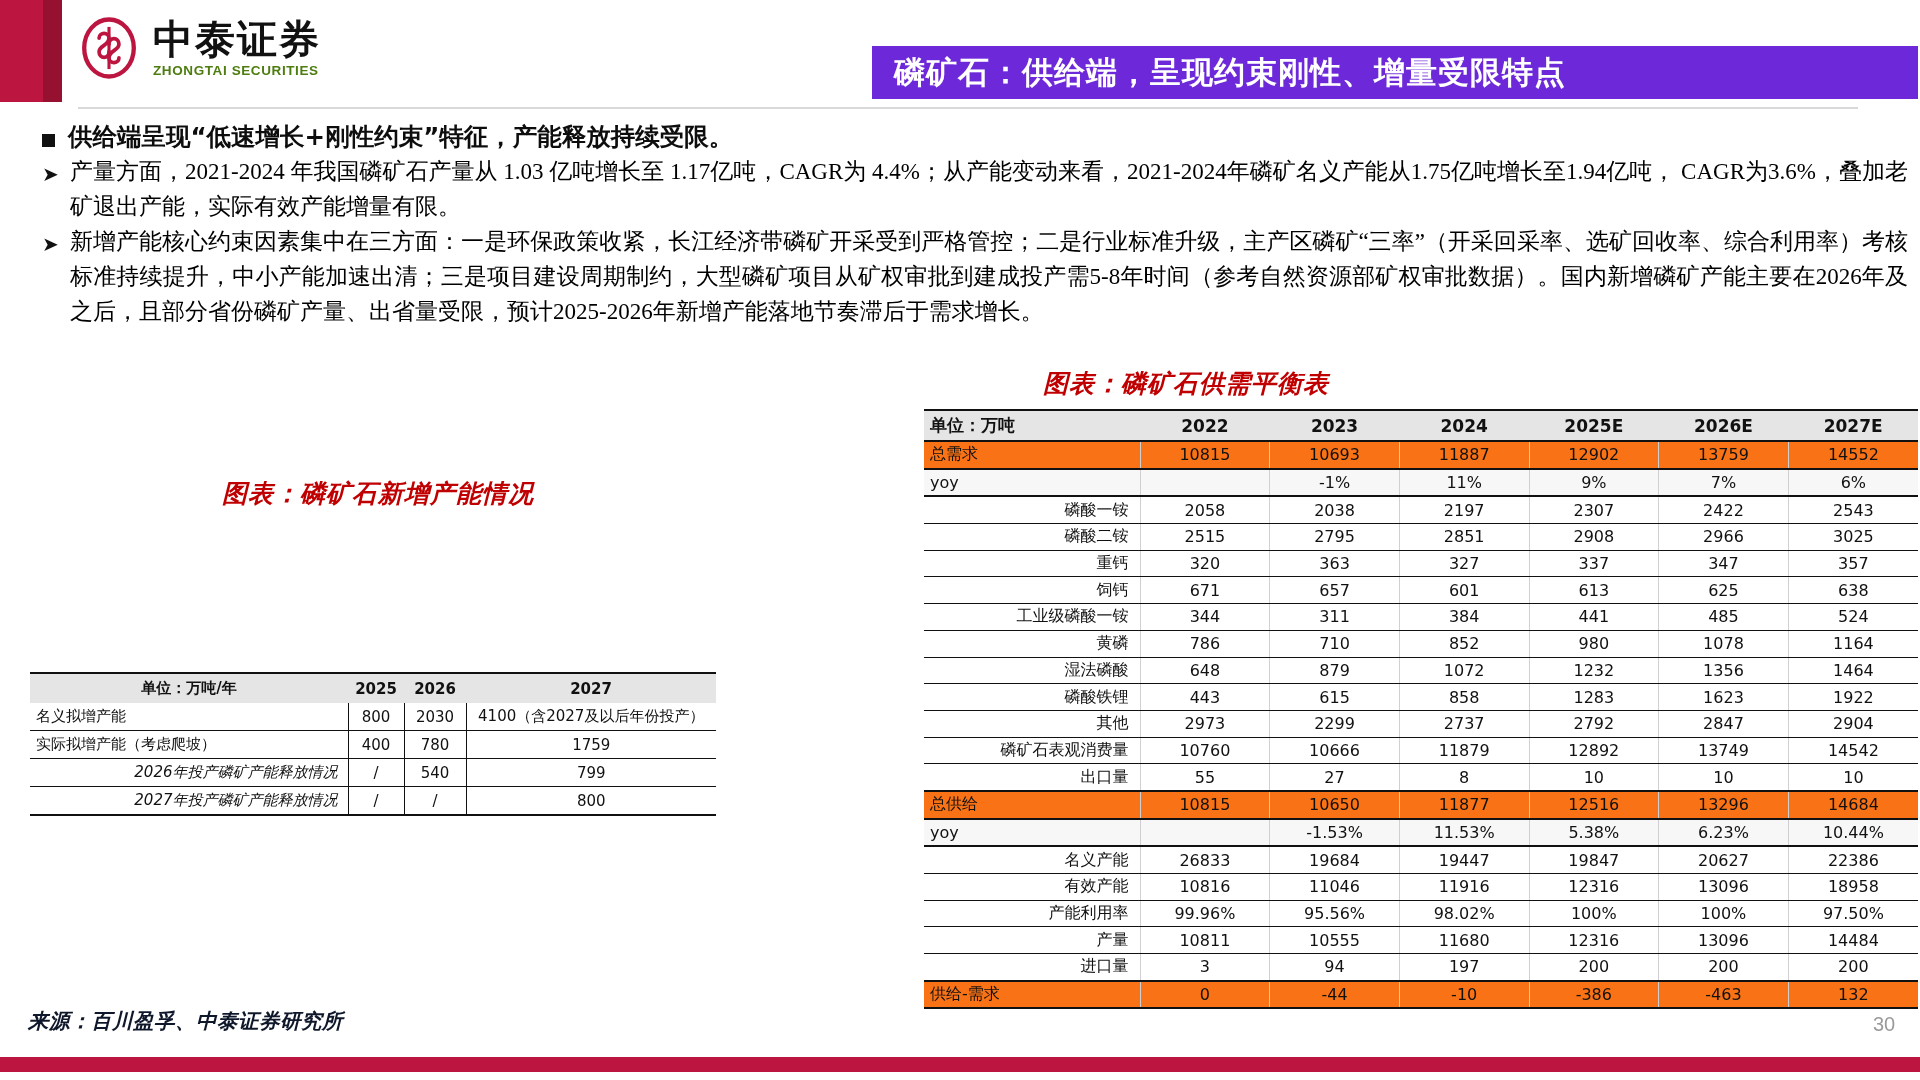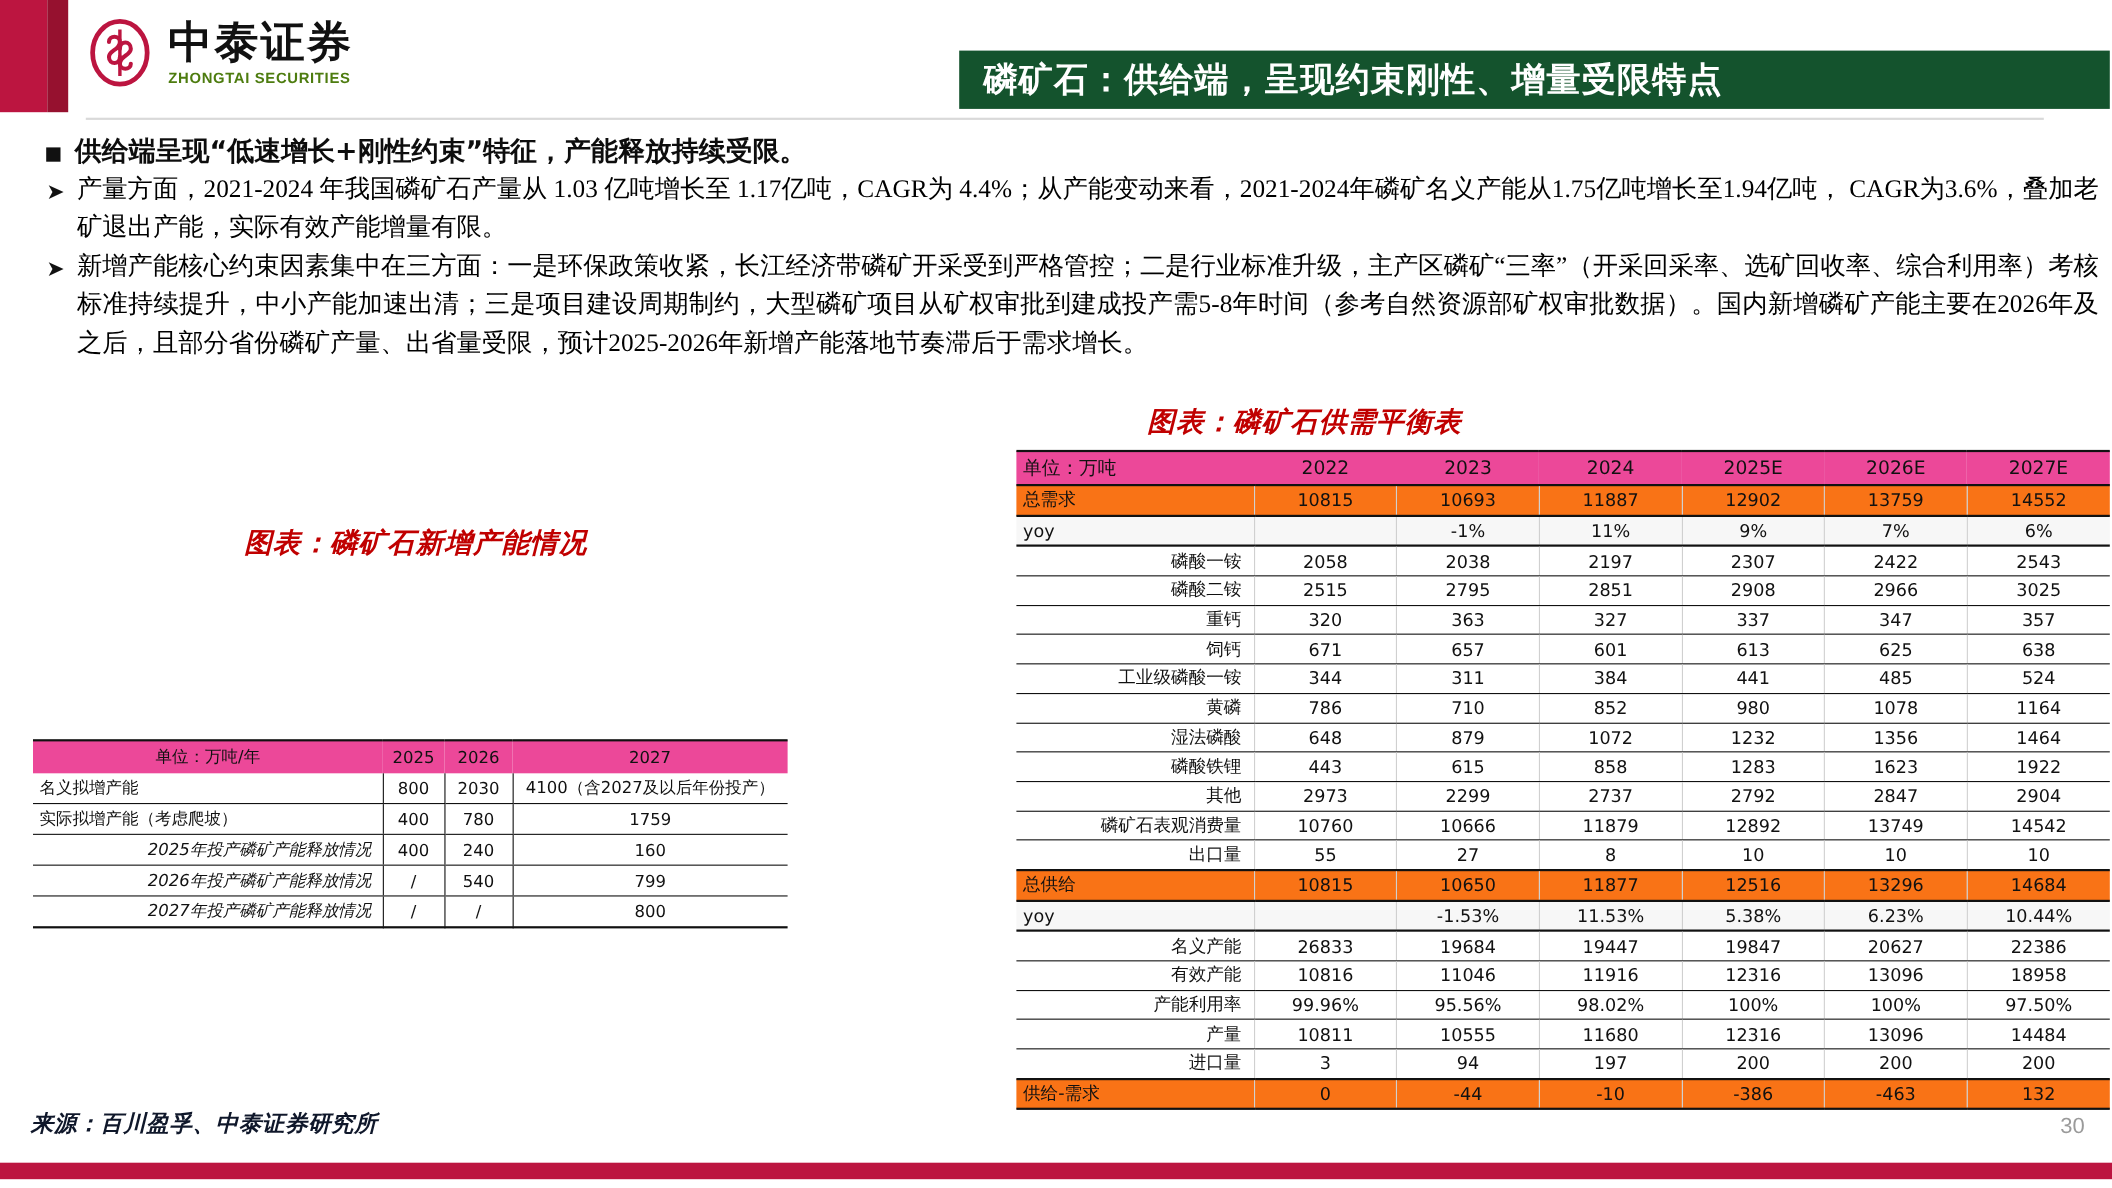"磷矿石：供给端，呈现约束刚性、增量受限特点" #title-banner { background: #14532d -> #6d28d9 }
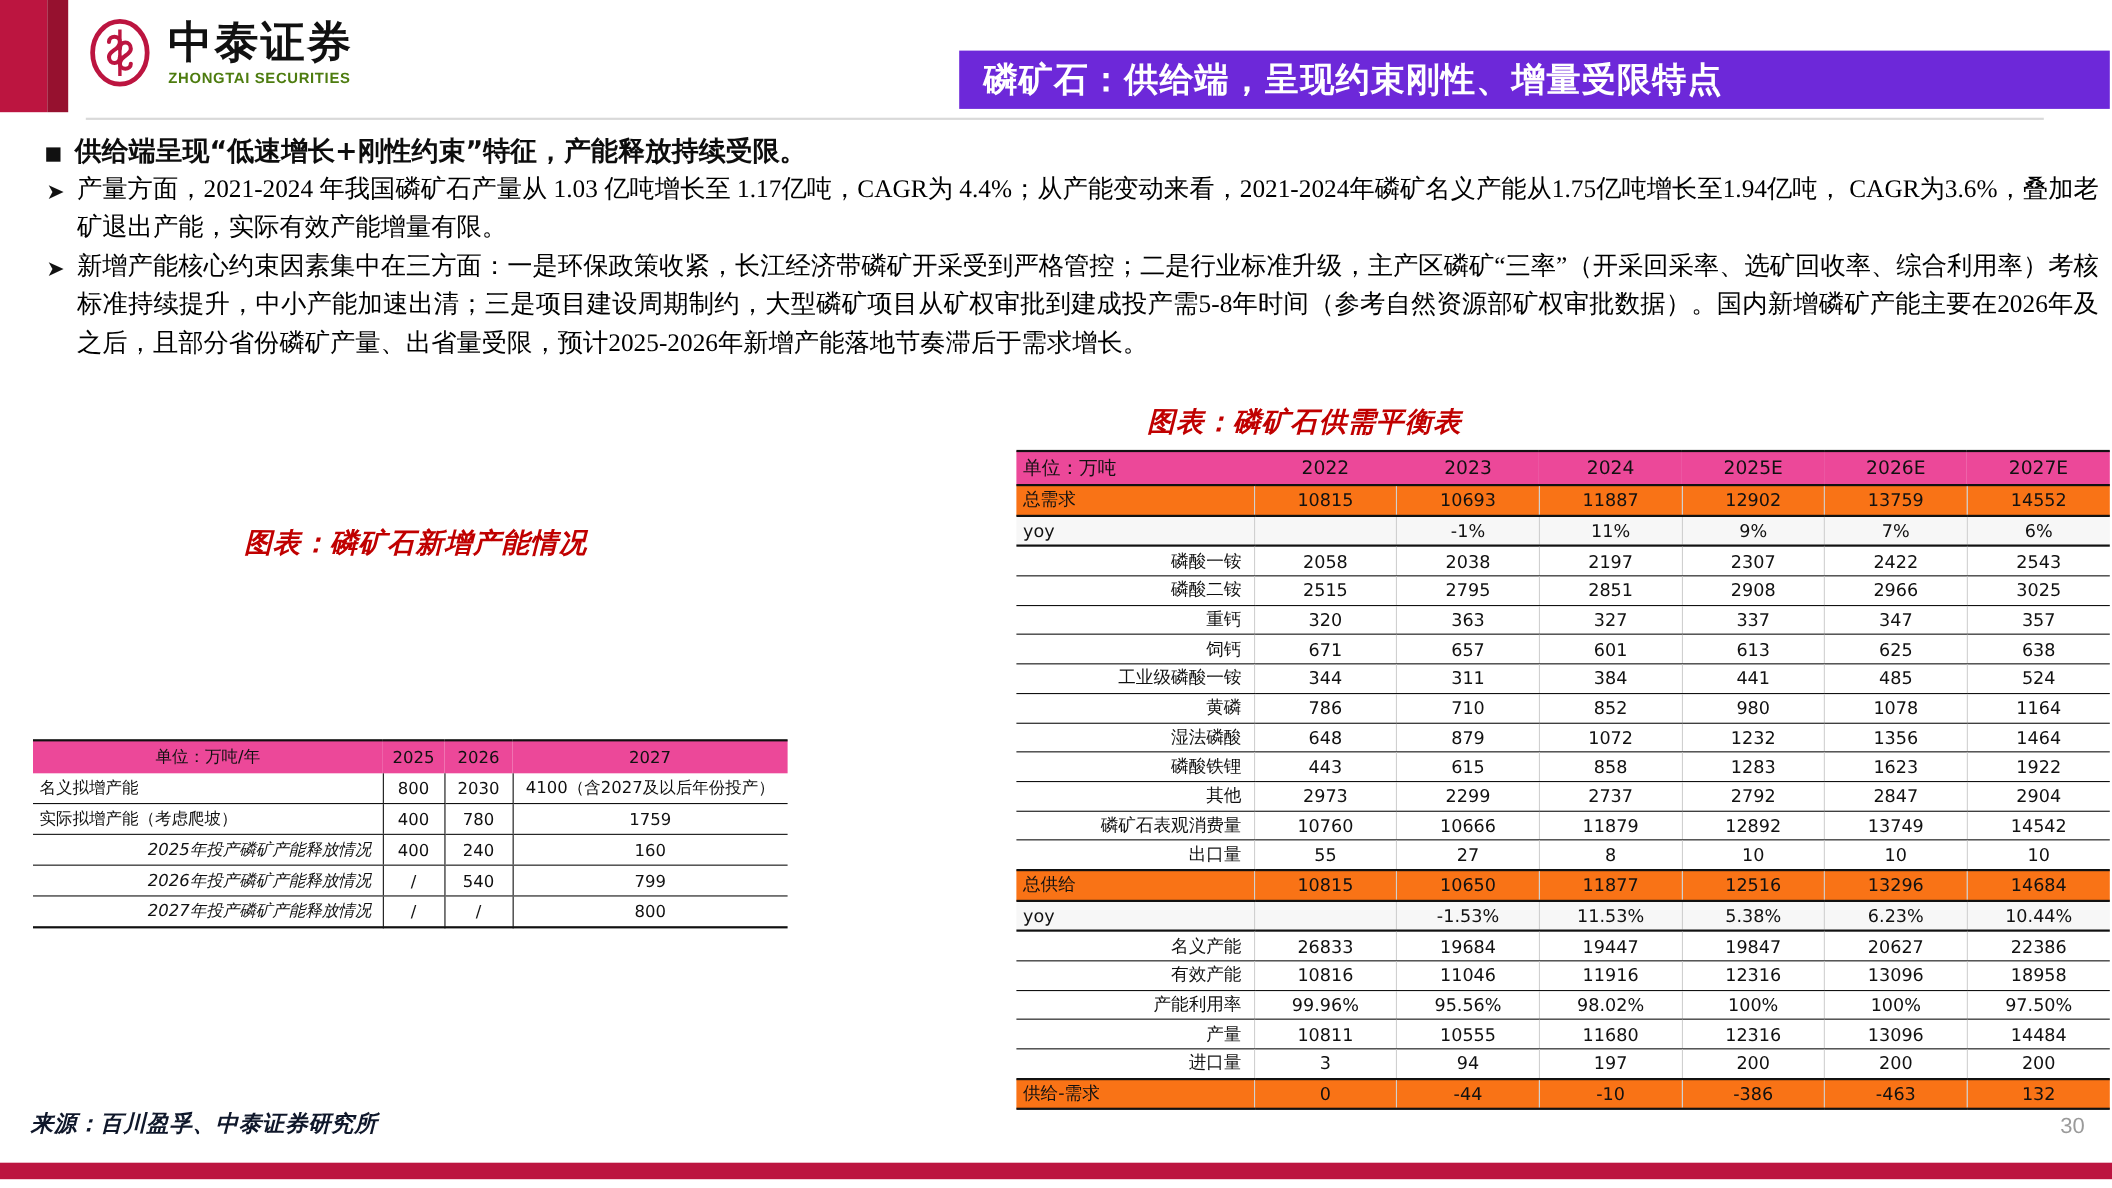"单位：万吨" .hdr-row td { background: #ec4899 -> #e5e5e5; font-weight: normal -> bold }
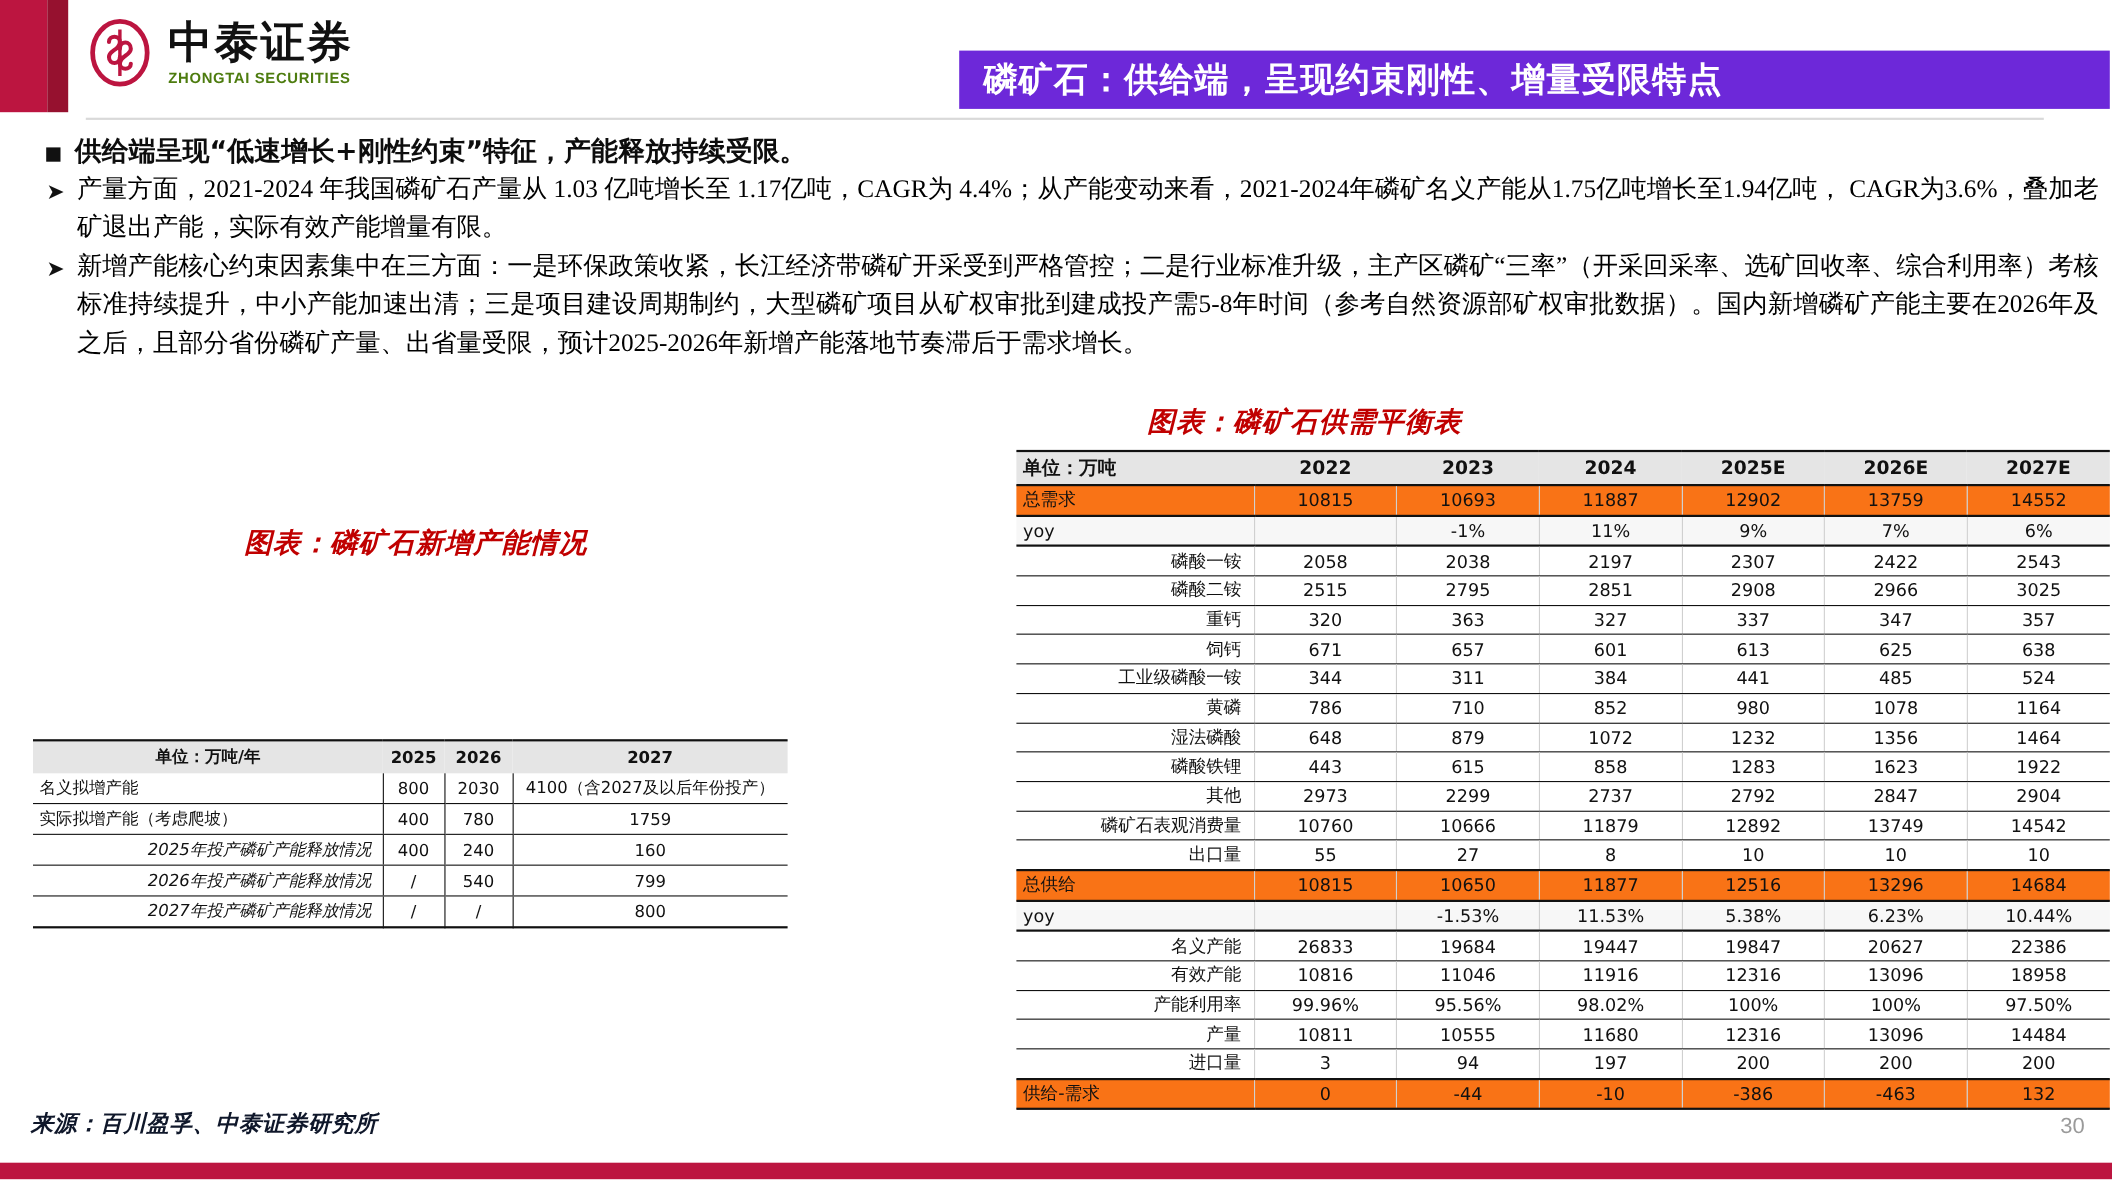"2025年投产磷矿产能释放情况" tr { html: <tr> <td>2025年投产磷矿产能释放情况</td> <td>400</td> <td>240</td> <td>160</td> </tr> -> none }
